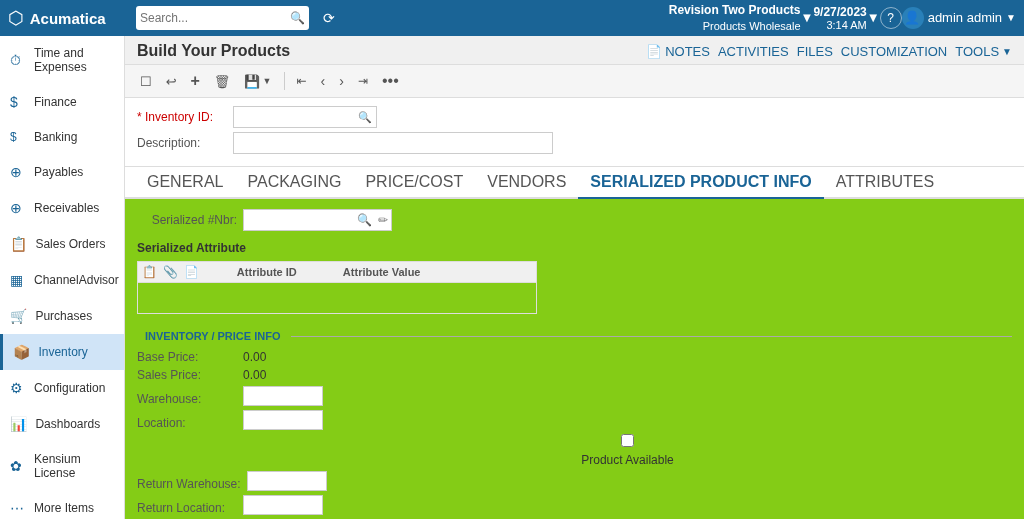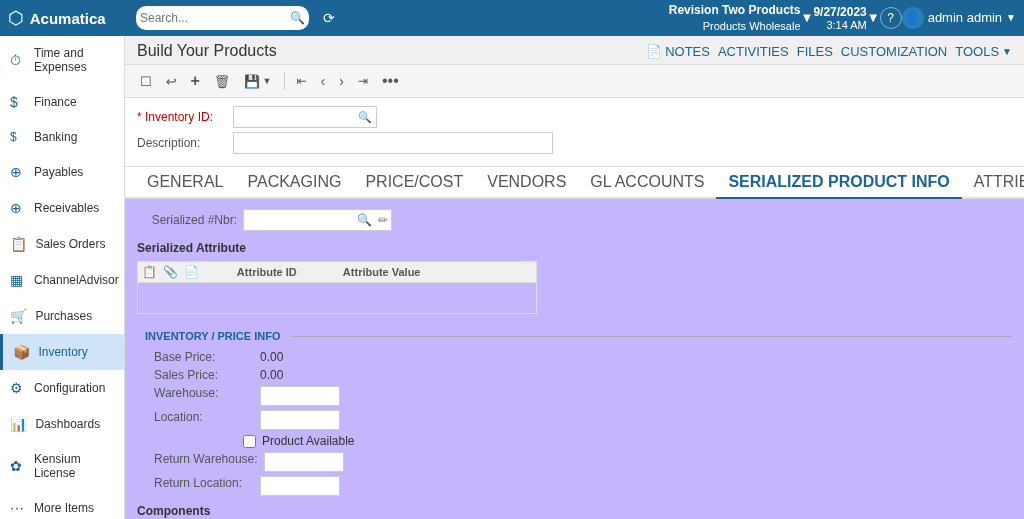"Search..." .search-container { border-radius: 10px -> 3px }
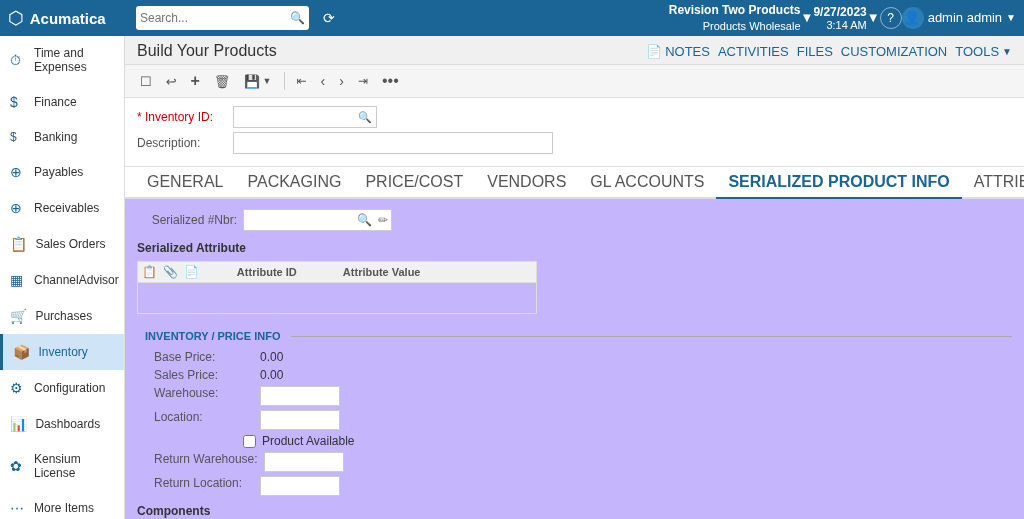"Build Your Products" .page-title { font-weight: normal -> bold }
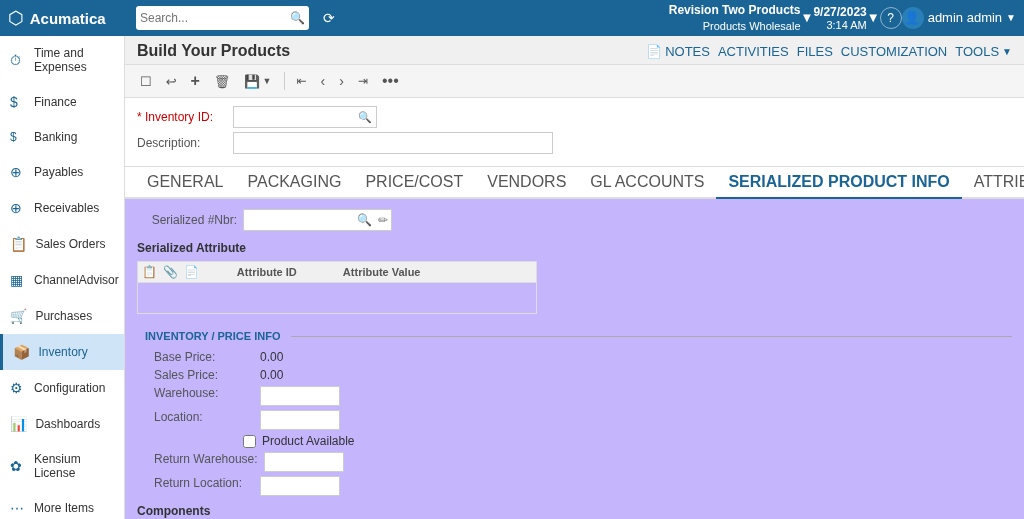"GL ACCOUNTS" div.tab-item { html: <div>GL ACCOUNTS</div> -> none }
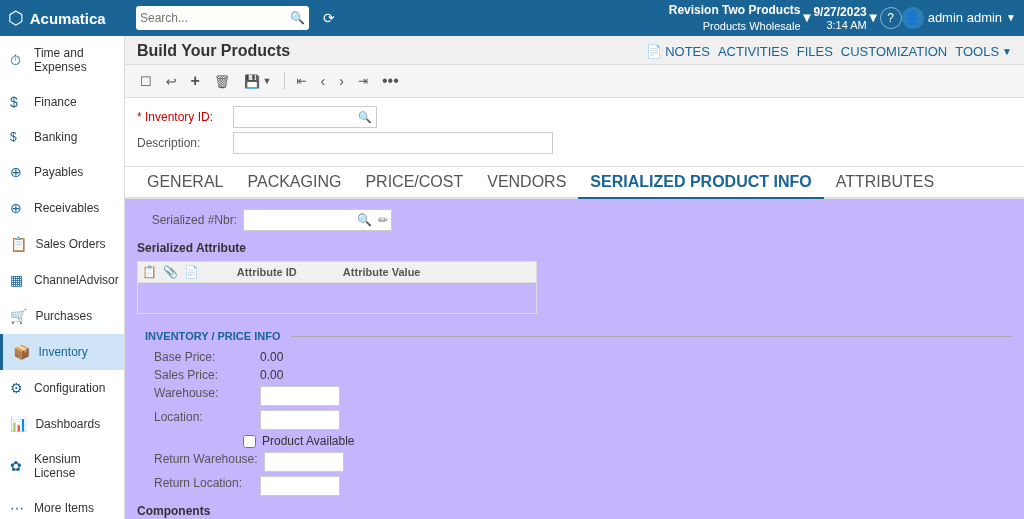"Serialized #Nbr:" .tab-content { background: #c4b5fd -> #84cc16 }
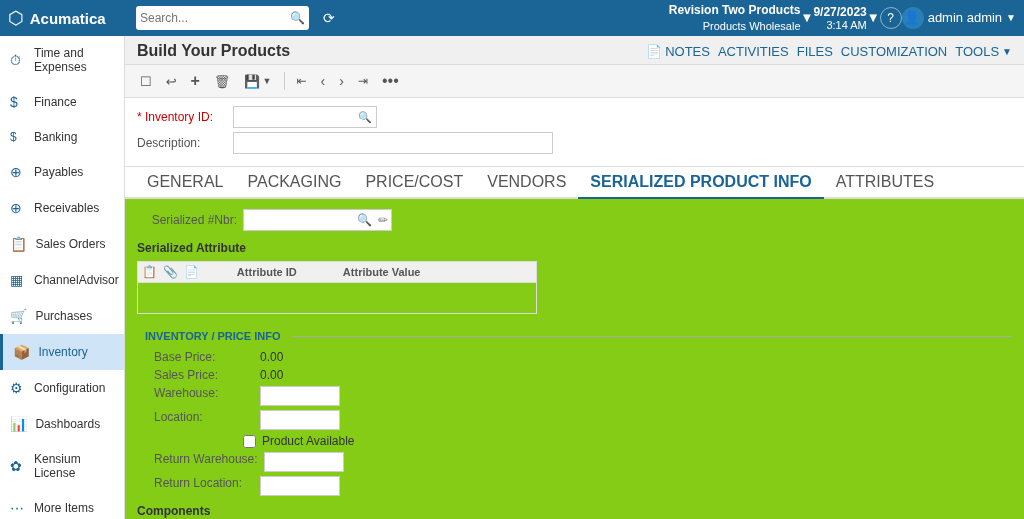"Base Price:" .inv-field-row { align-items: flex-start -> flex-end; margin-left: 17px -> none }
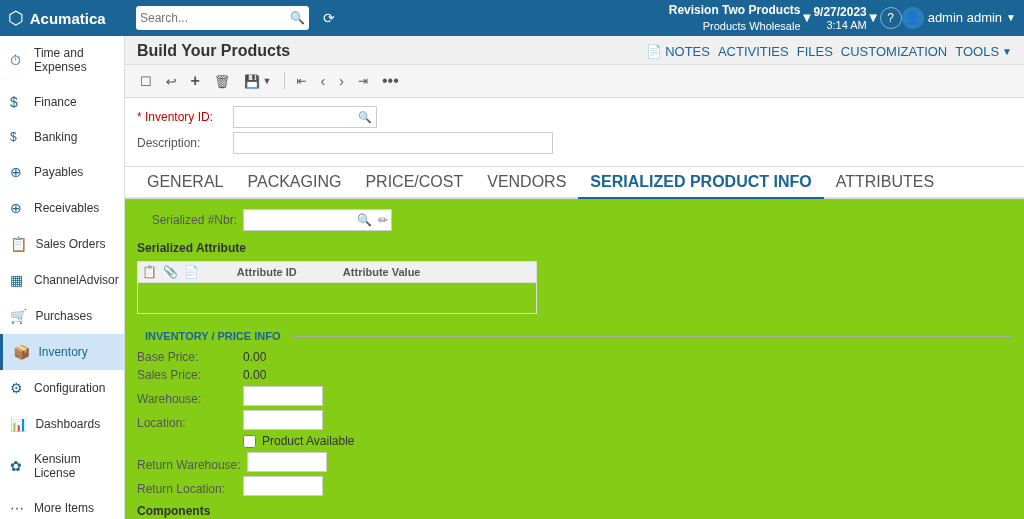"Product Available" .checkbox-row { flex-direction: none -> column }
